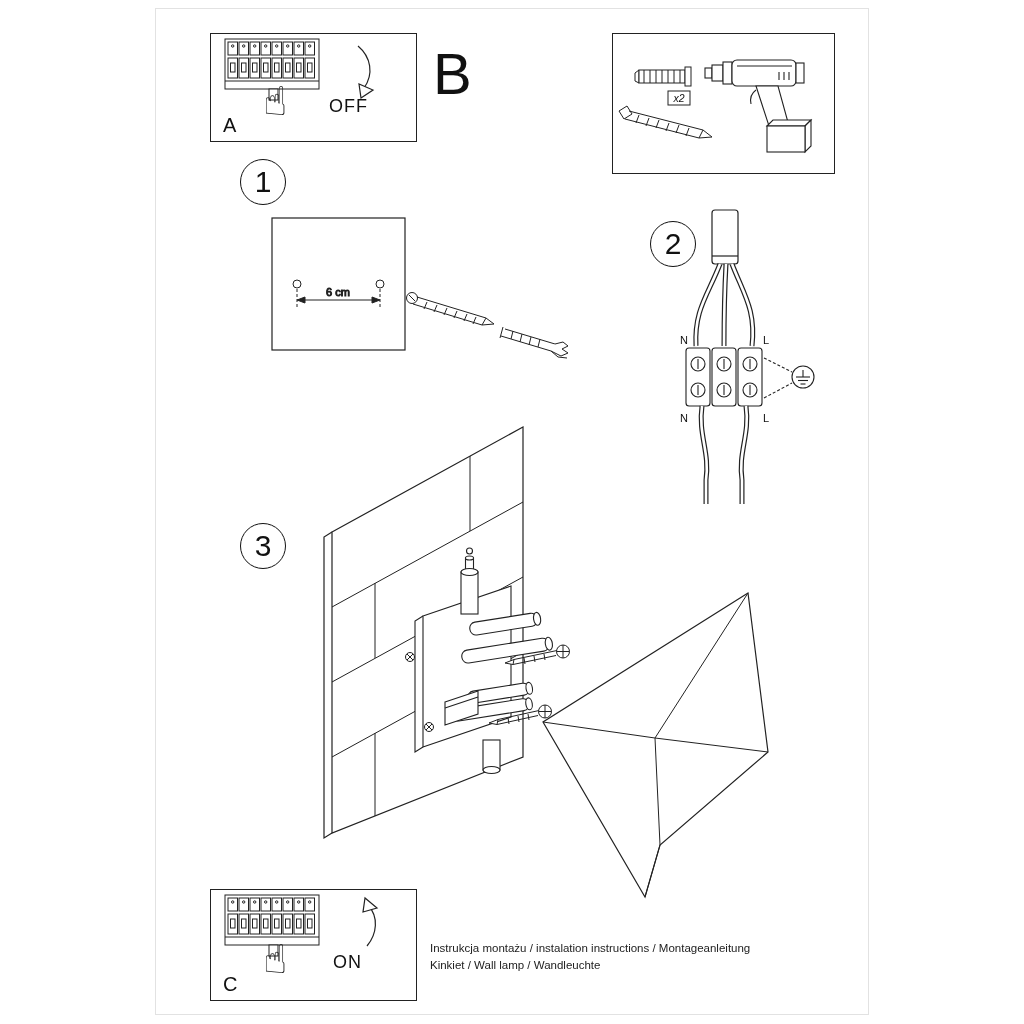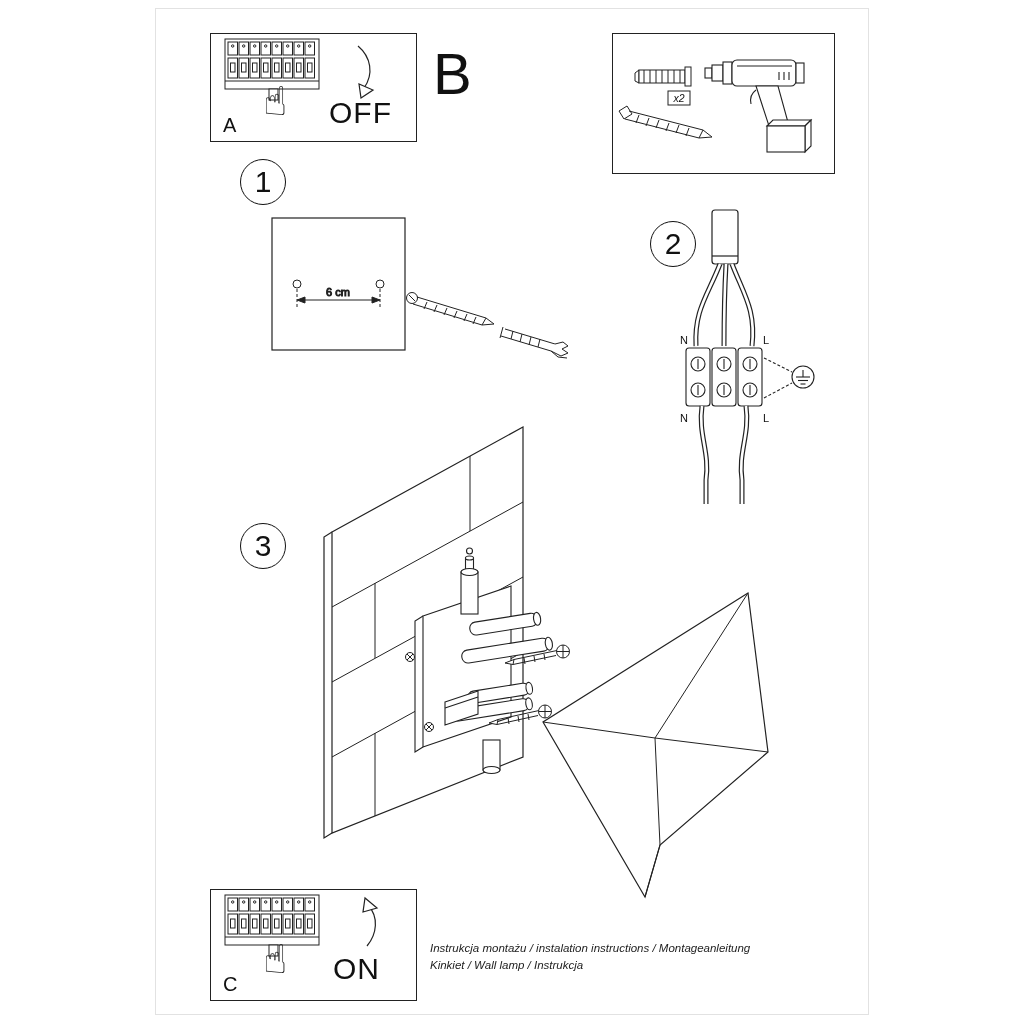"OFF" .state-label { font-size: 30px -> 18px }
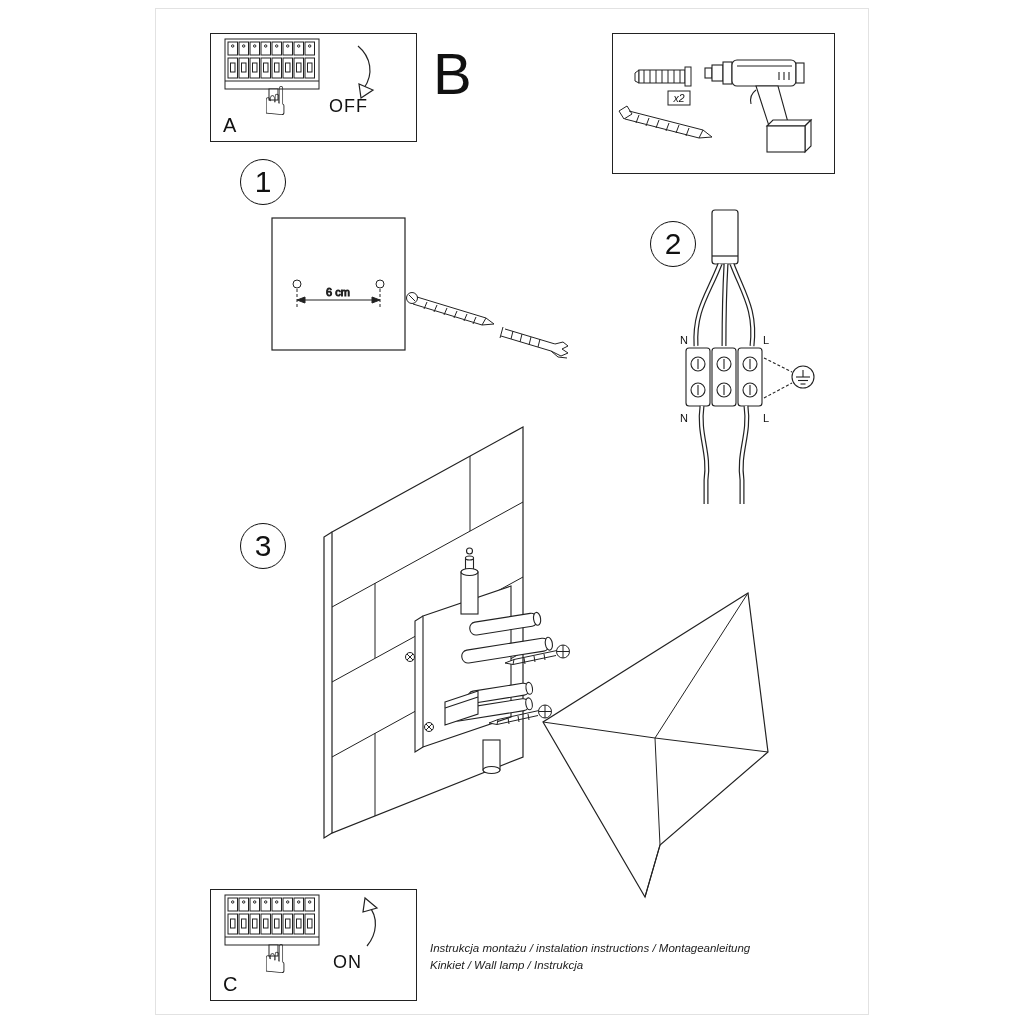"Instrukcja montażu / instalation" .footer { font-style: italic -> none }
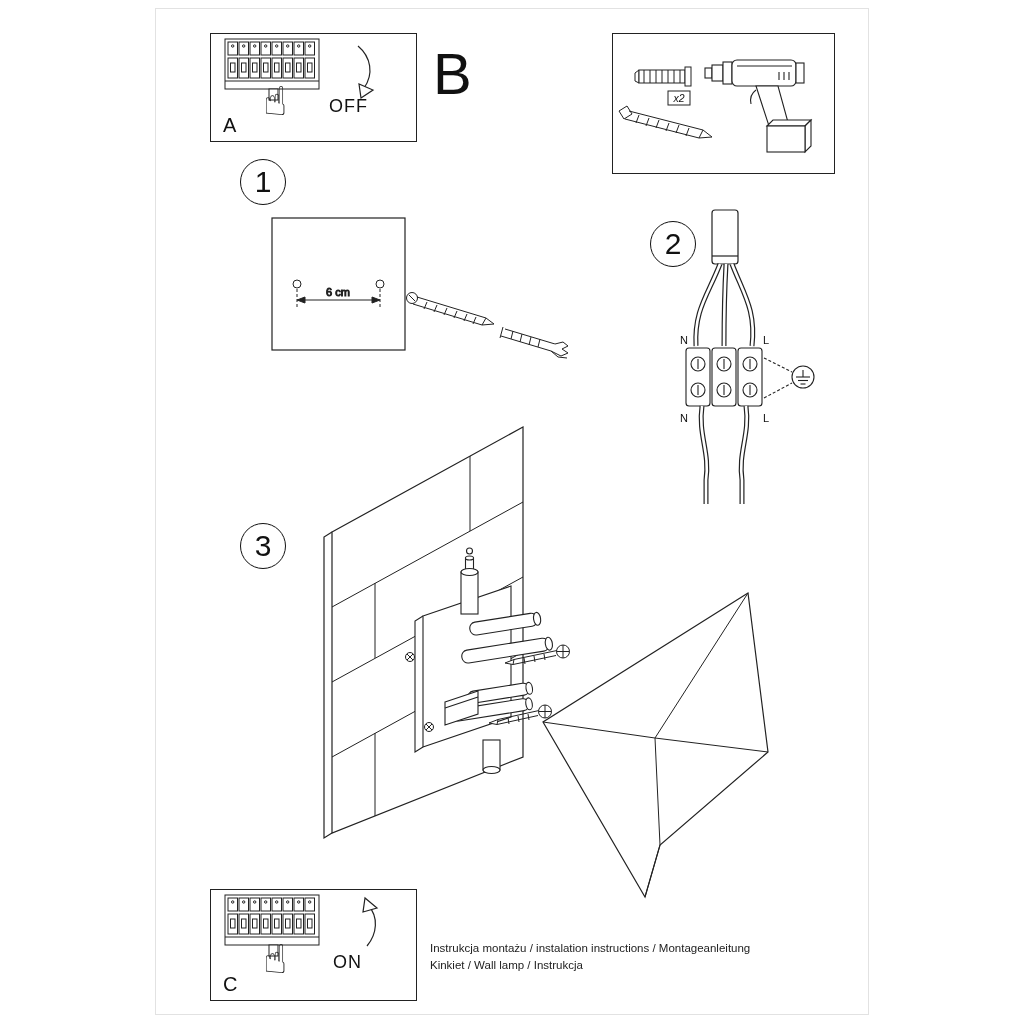"Kinkiet / Wall lamp /" div { text: Instrukcja -> Wandleuchte }
